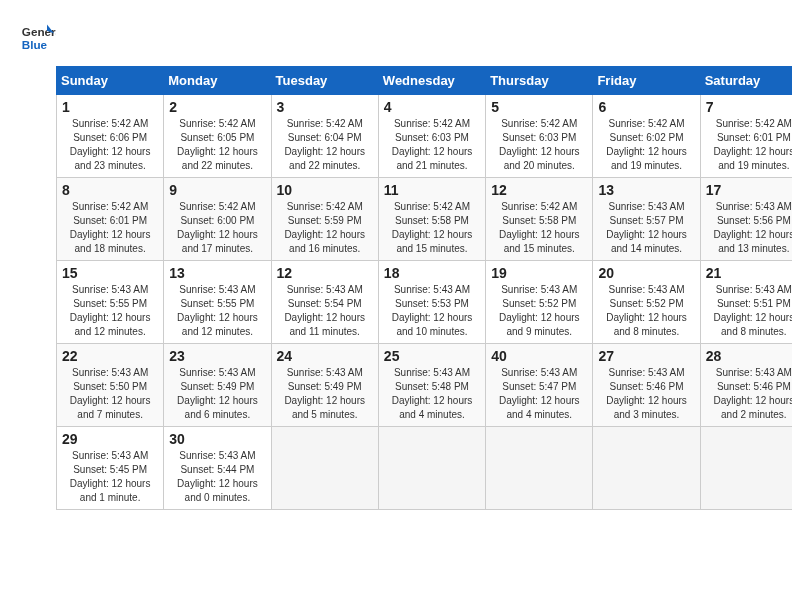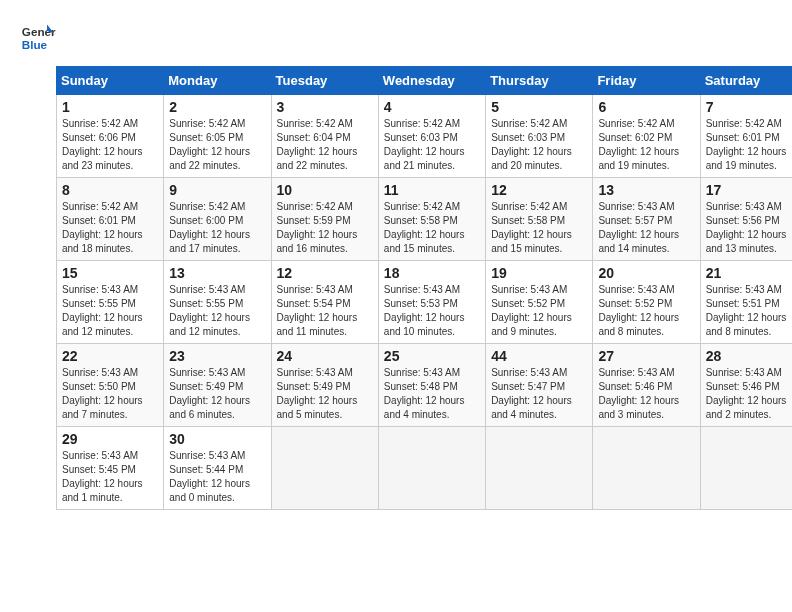"Sunrise: 5:42 AM" .day-info { text-align: none -> center }
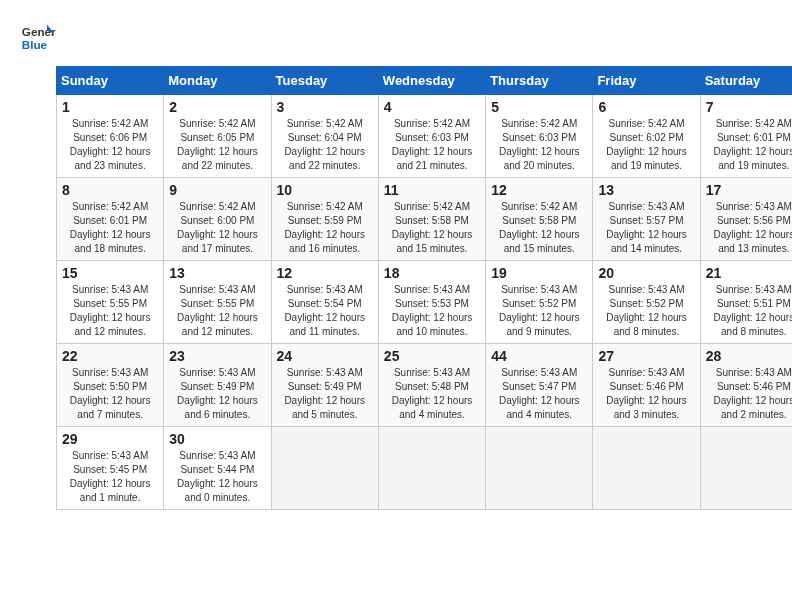"44" div.day-num { text: 44 -> 40 }
